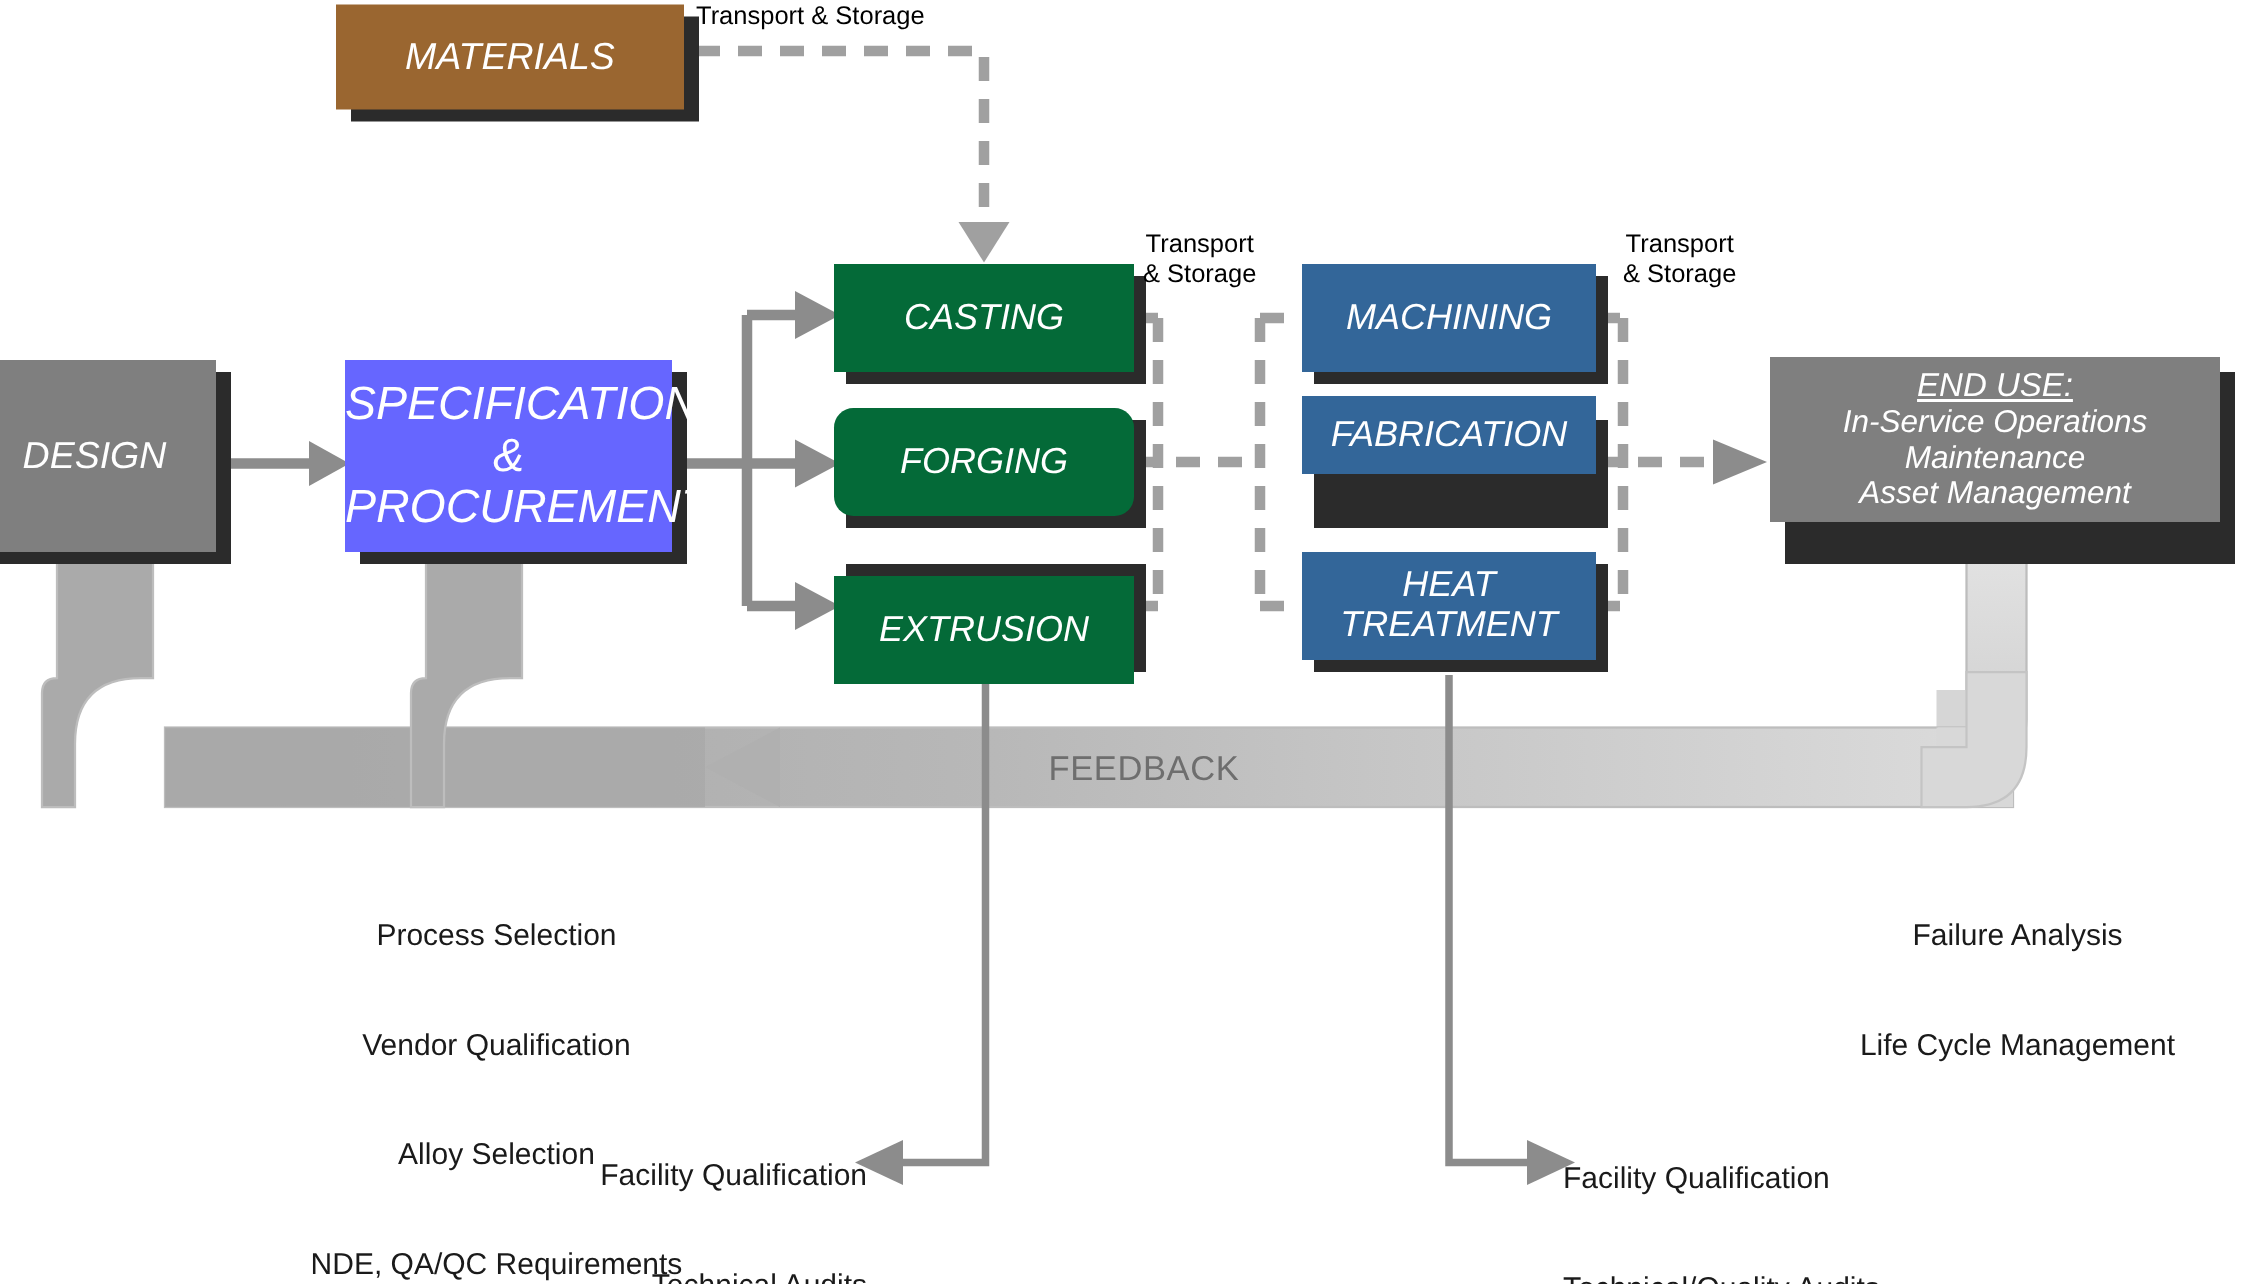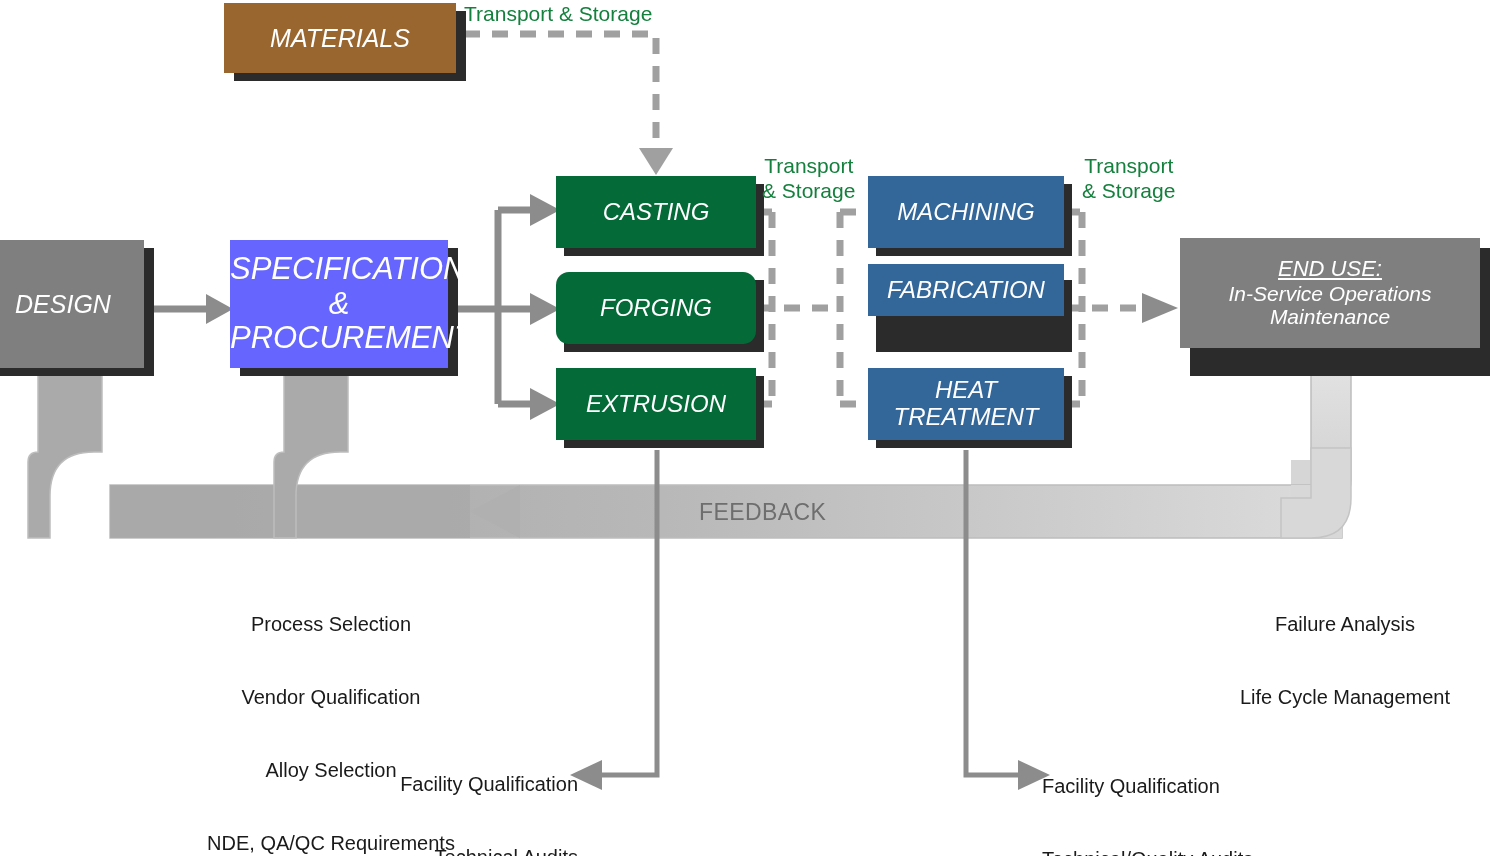"Transport & Storage" .ts-label { color: #15803d -> #000000; font-size: 21px -> 17px }
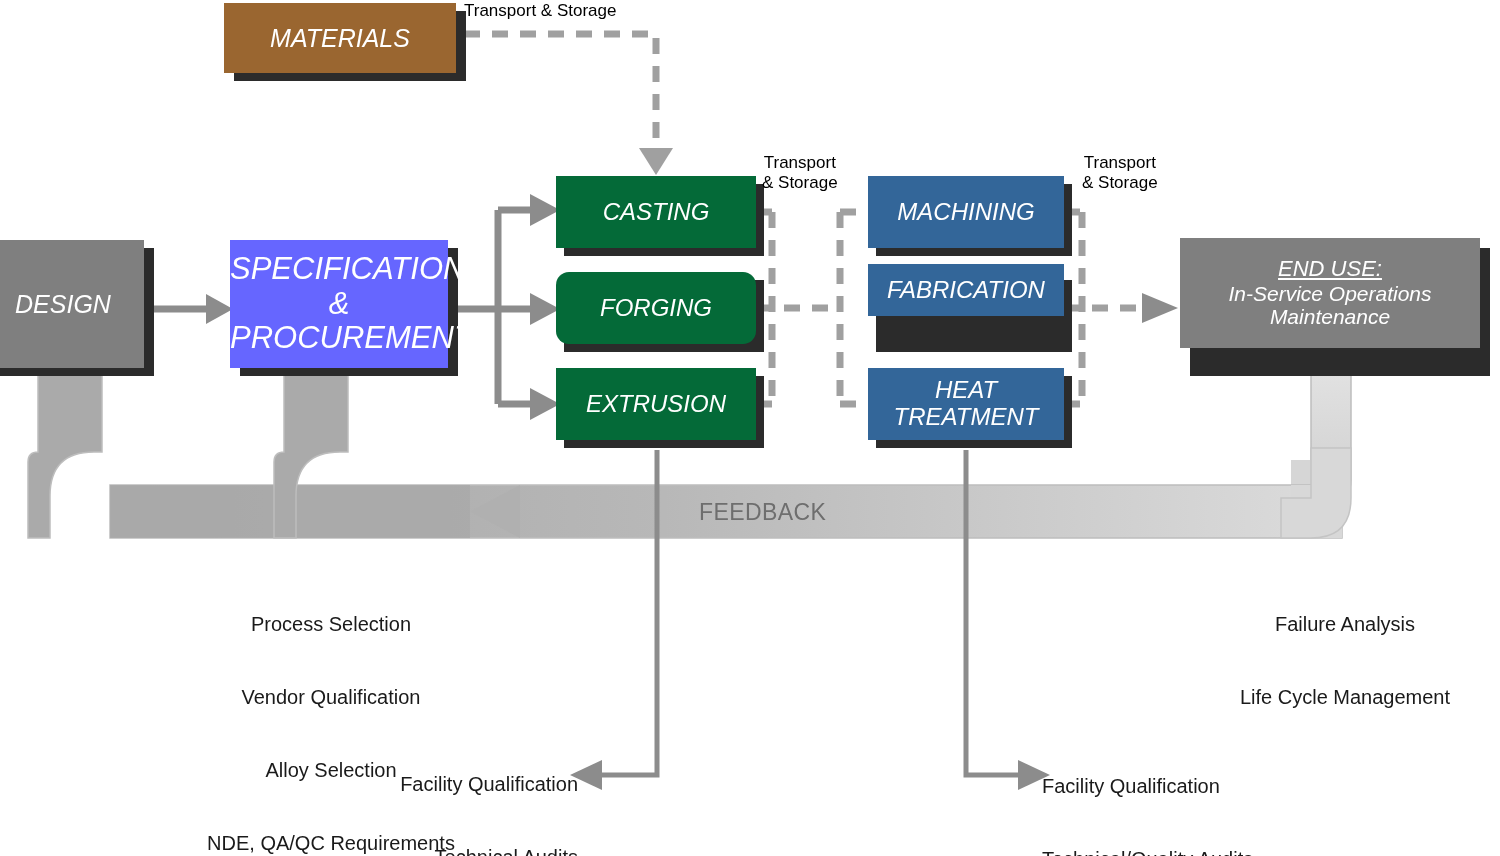"Asset Management" span.lbl { html: none -> <span>Asset Management</span> }
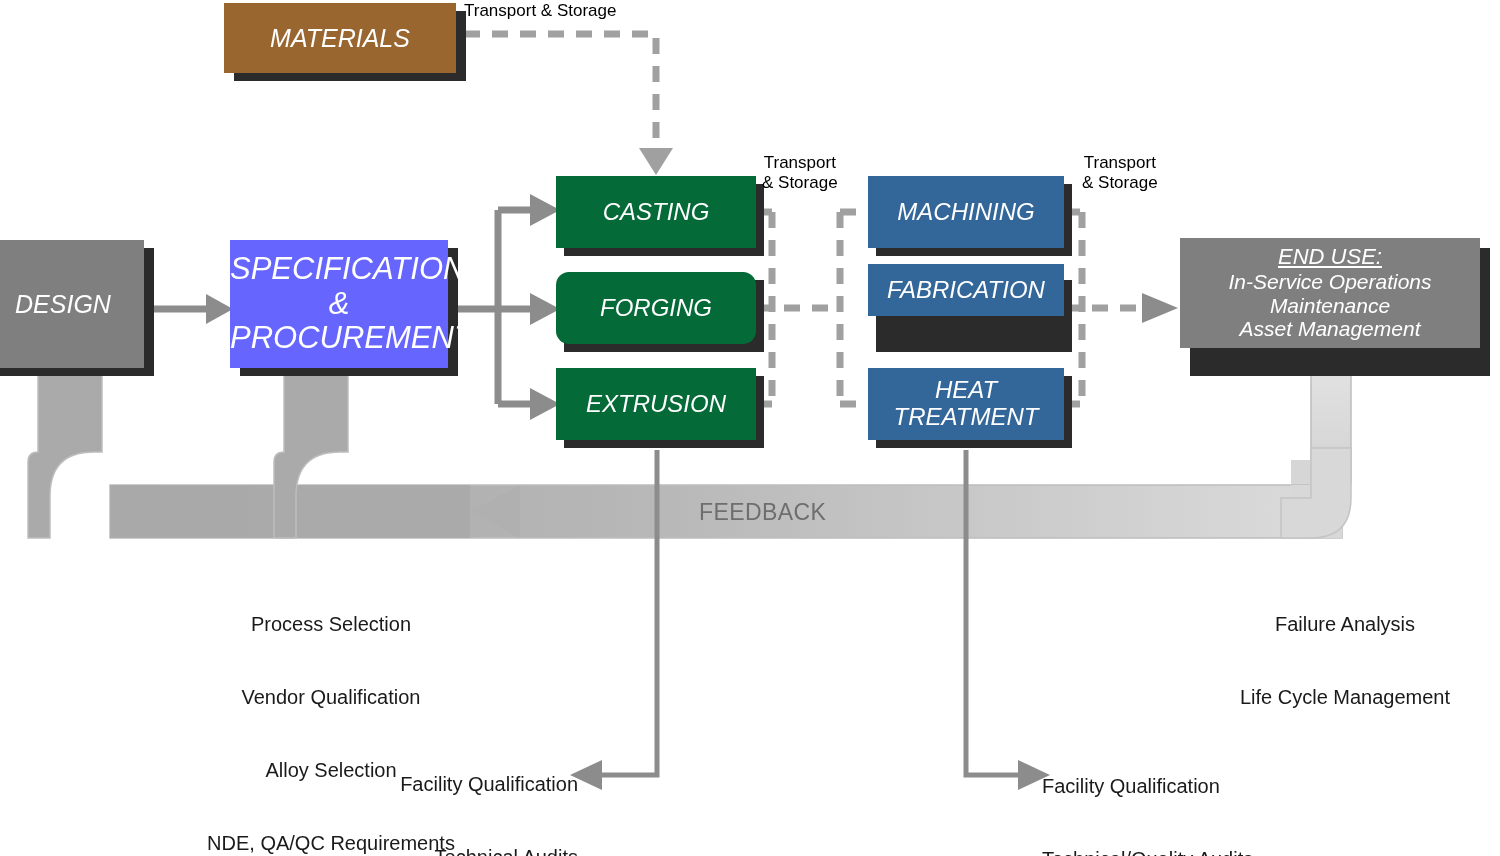"EXTRUSION" div.node { top: 368px -> 384px }
